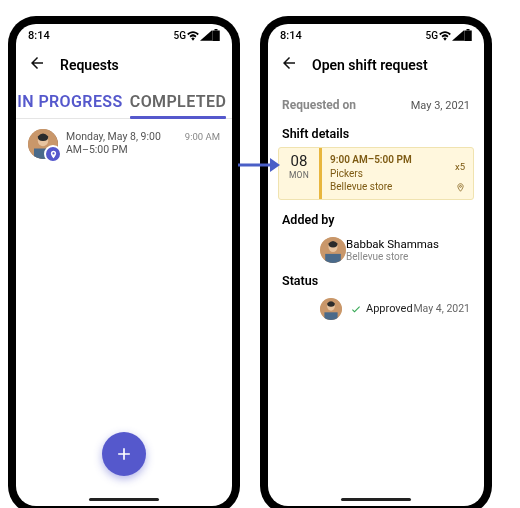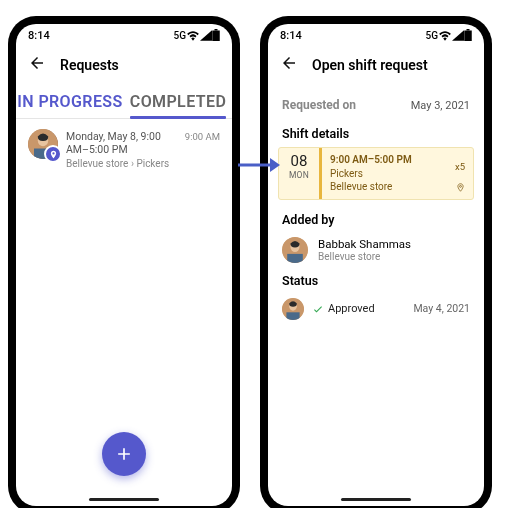"Bellevue store › Pickers" div.req-meta { html: <div> <span>Bellevue store</span> <span> › </span> <span>Pickers</span> </div> -> none }
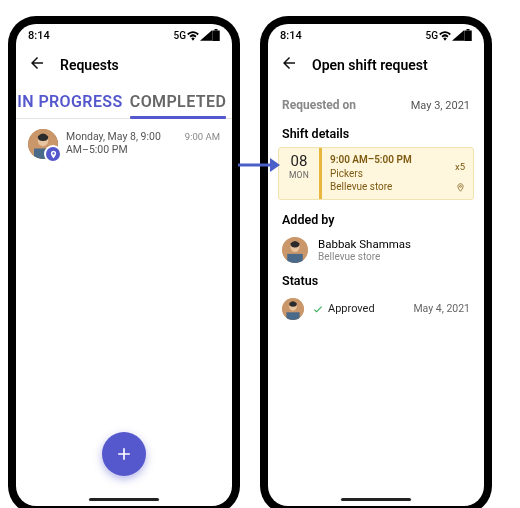"Babbak Shammas" .added-row, .status-row { gap: 10px -> none; margin-left: none -> 38px }
